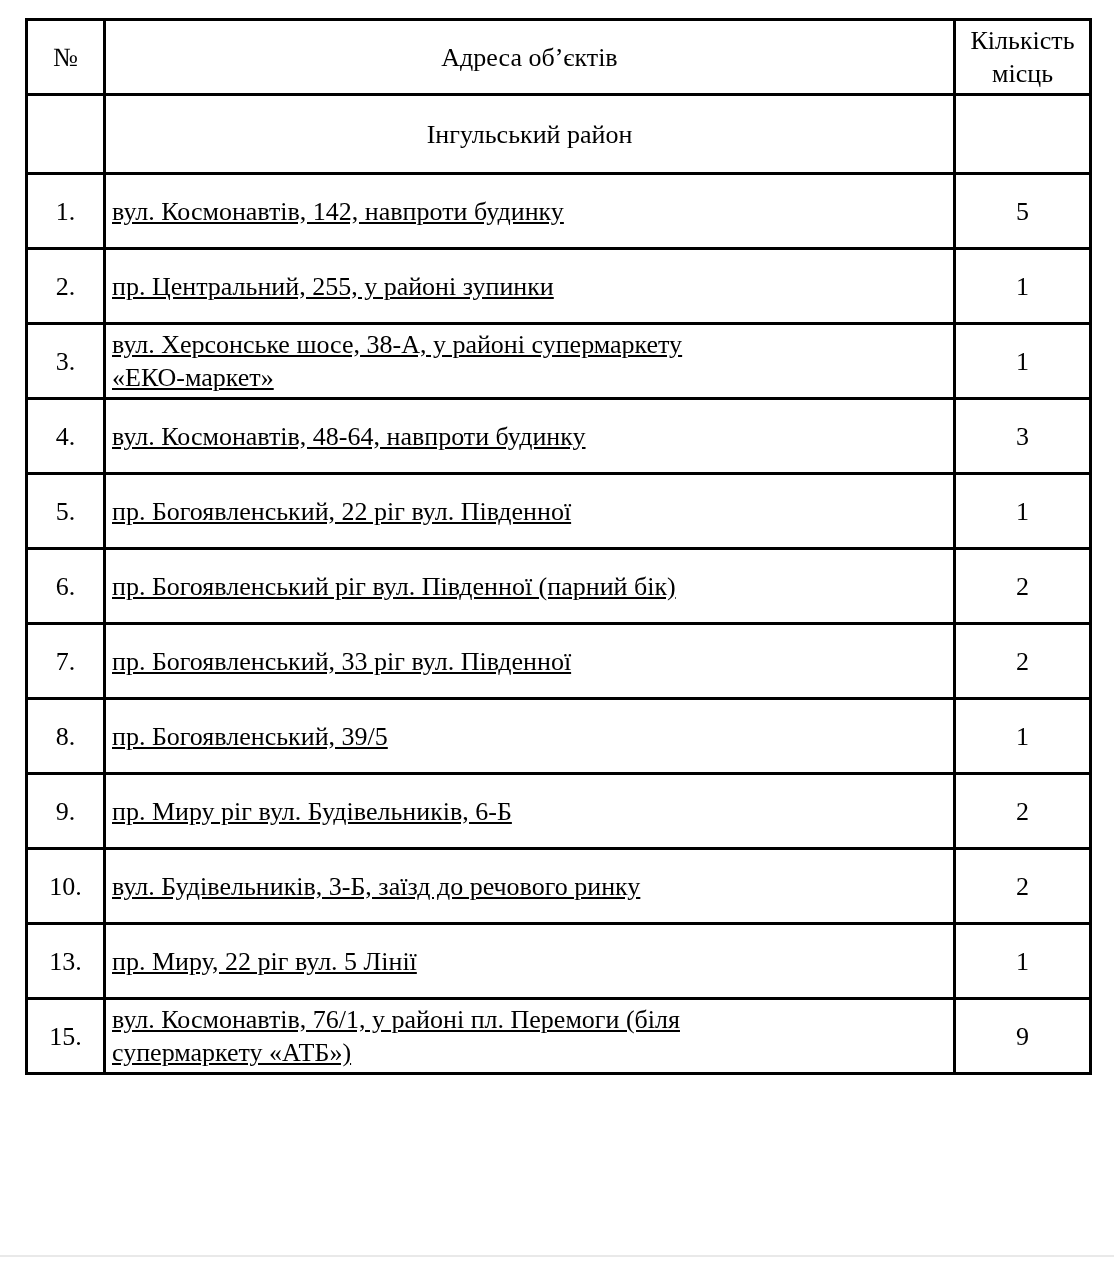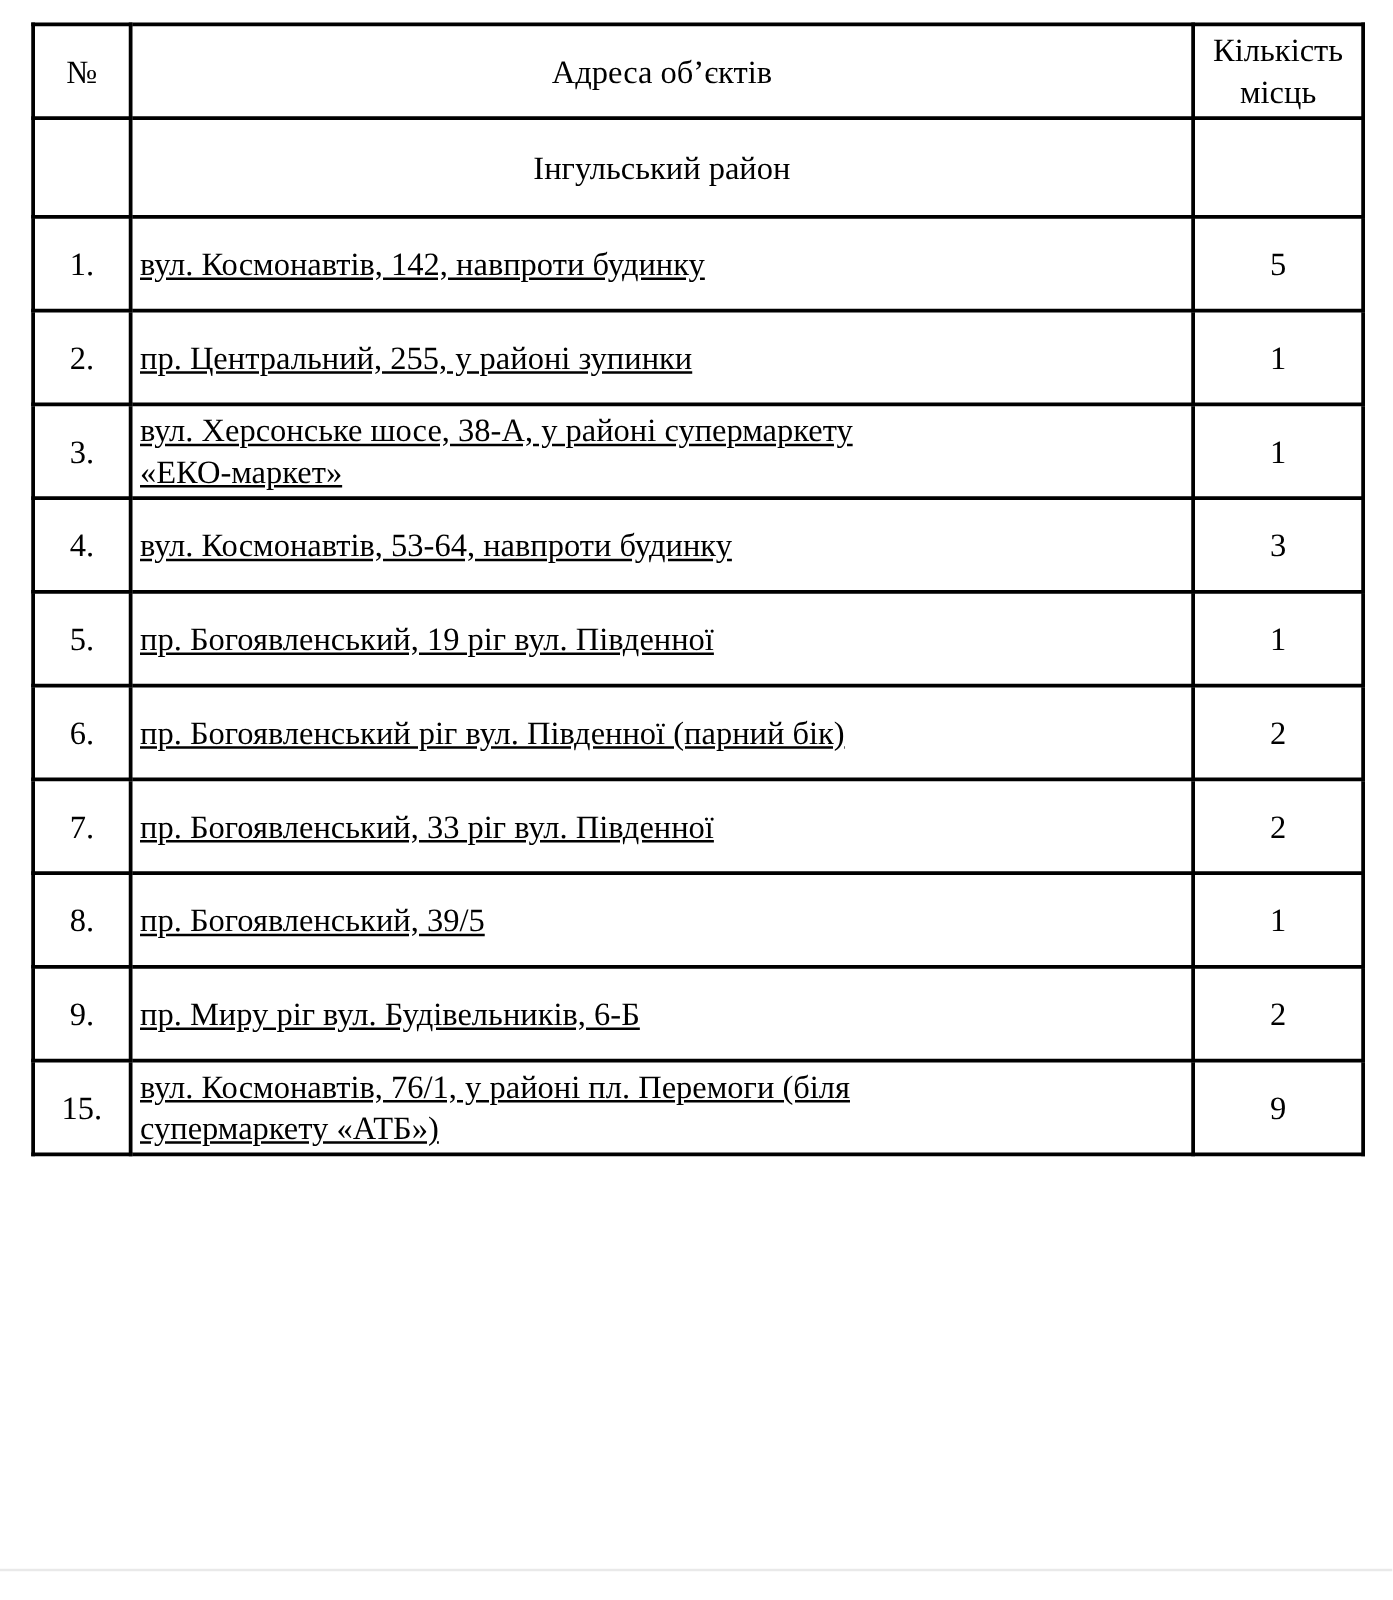"вул. Космонавтів, 53-64, навпроти" td.col-address { text: 53-64 -> 48-64 }
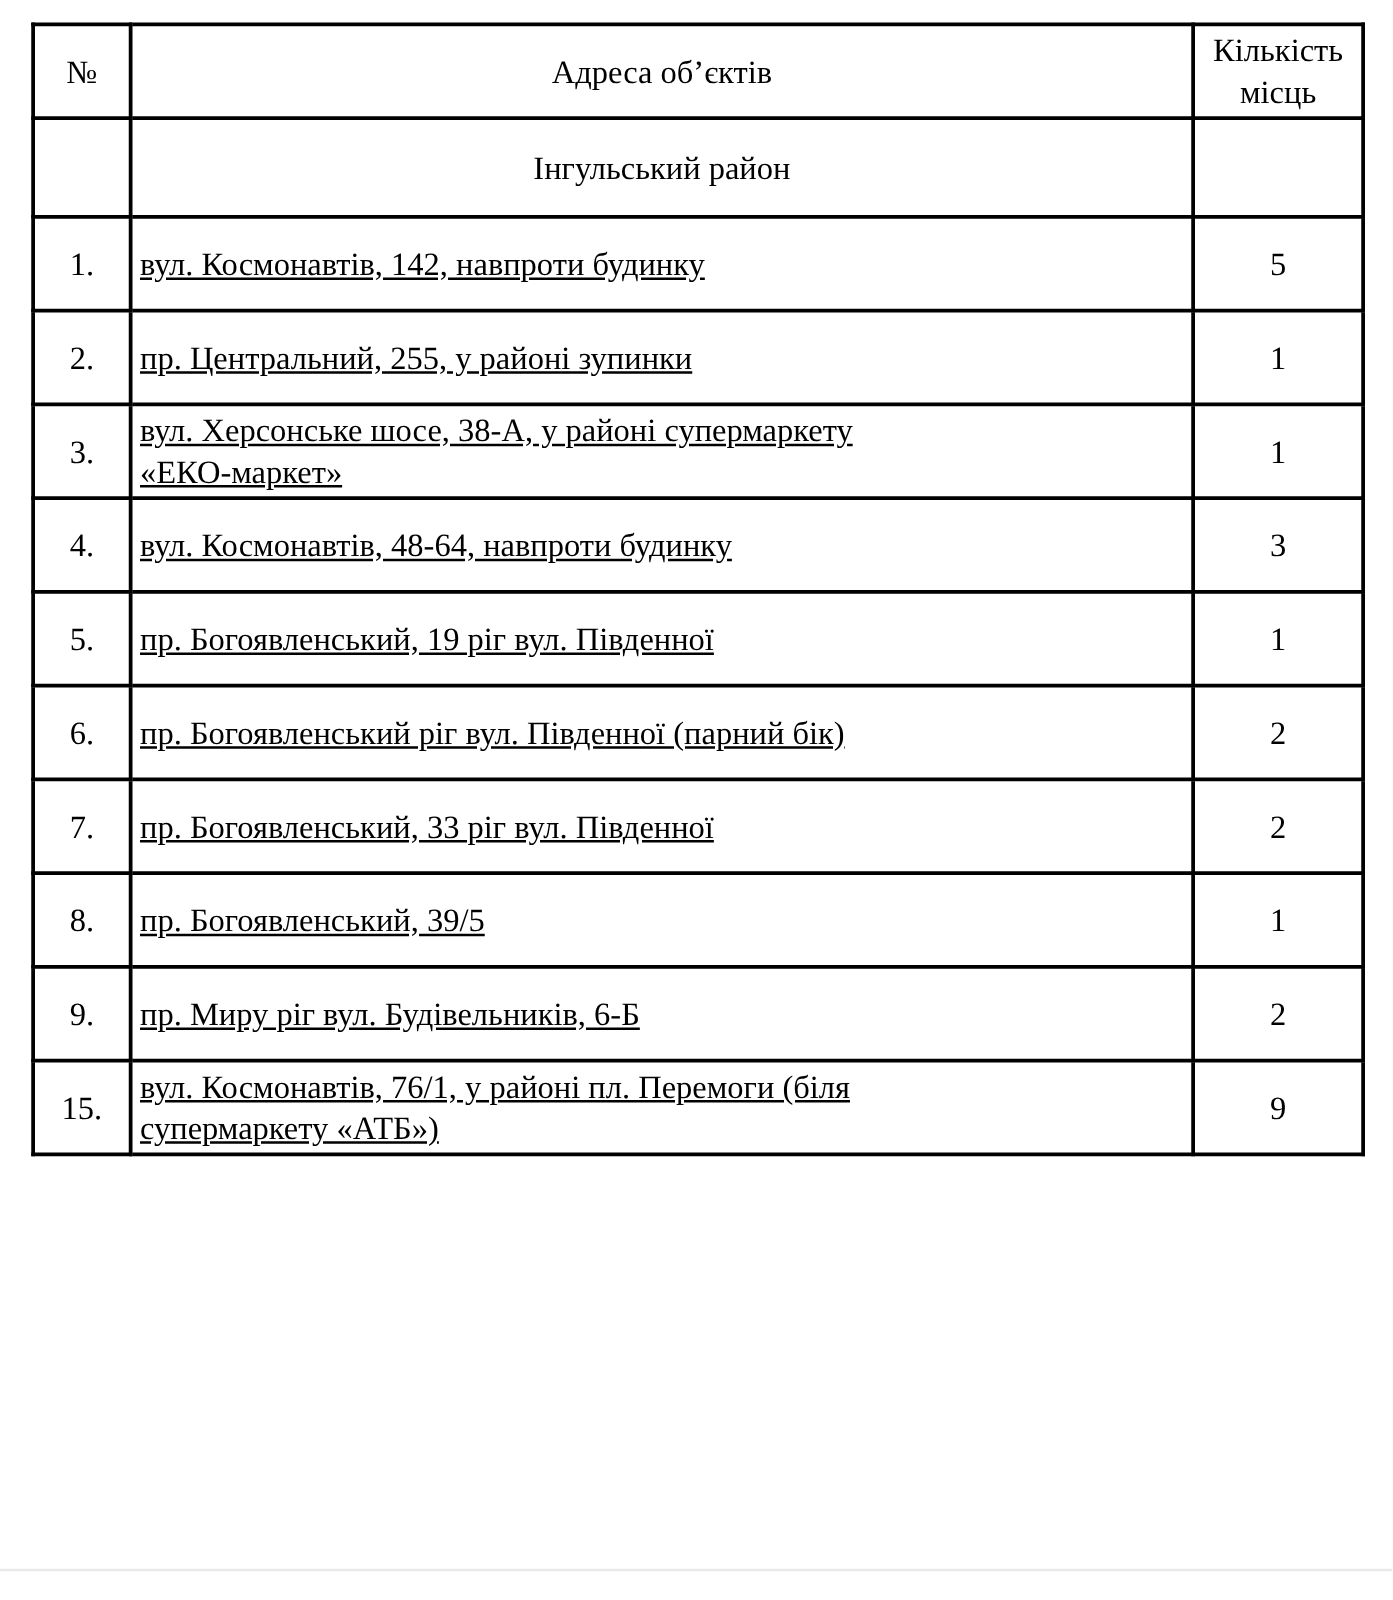"пр. Богоявленський, 19 ріг вул." td.col-address { text: 19 -> 22 }
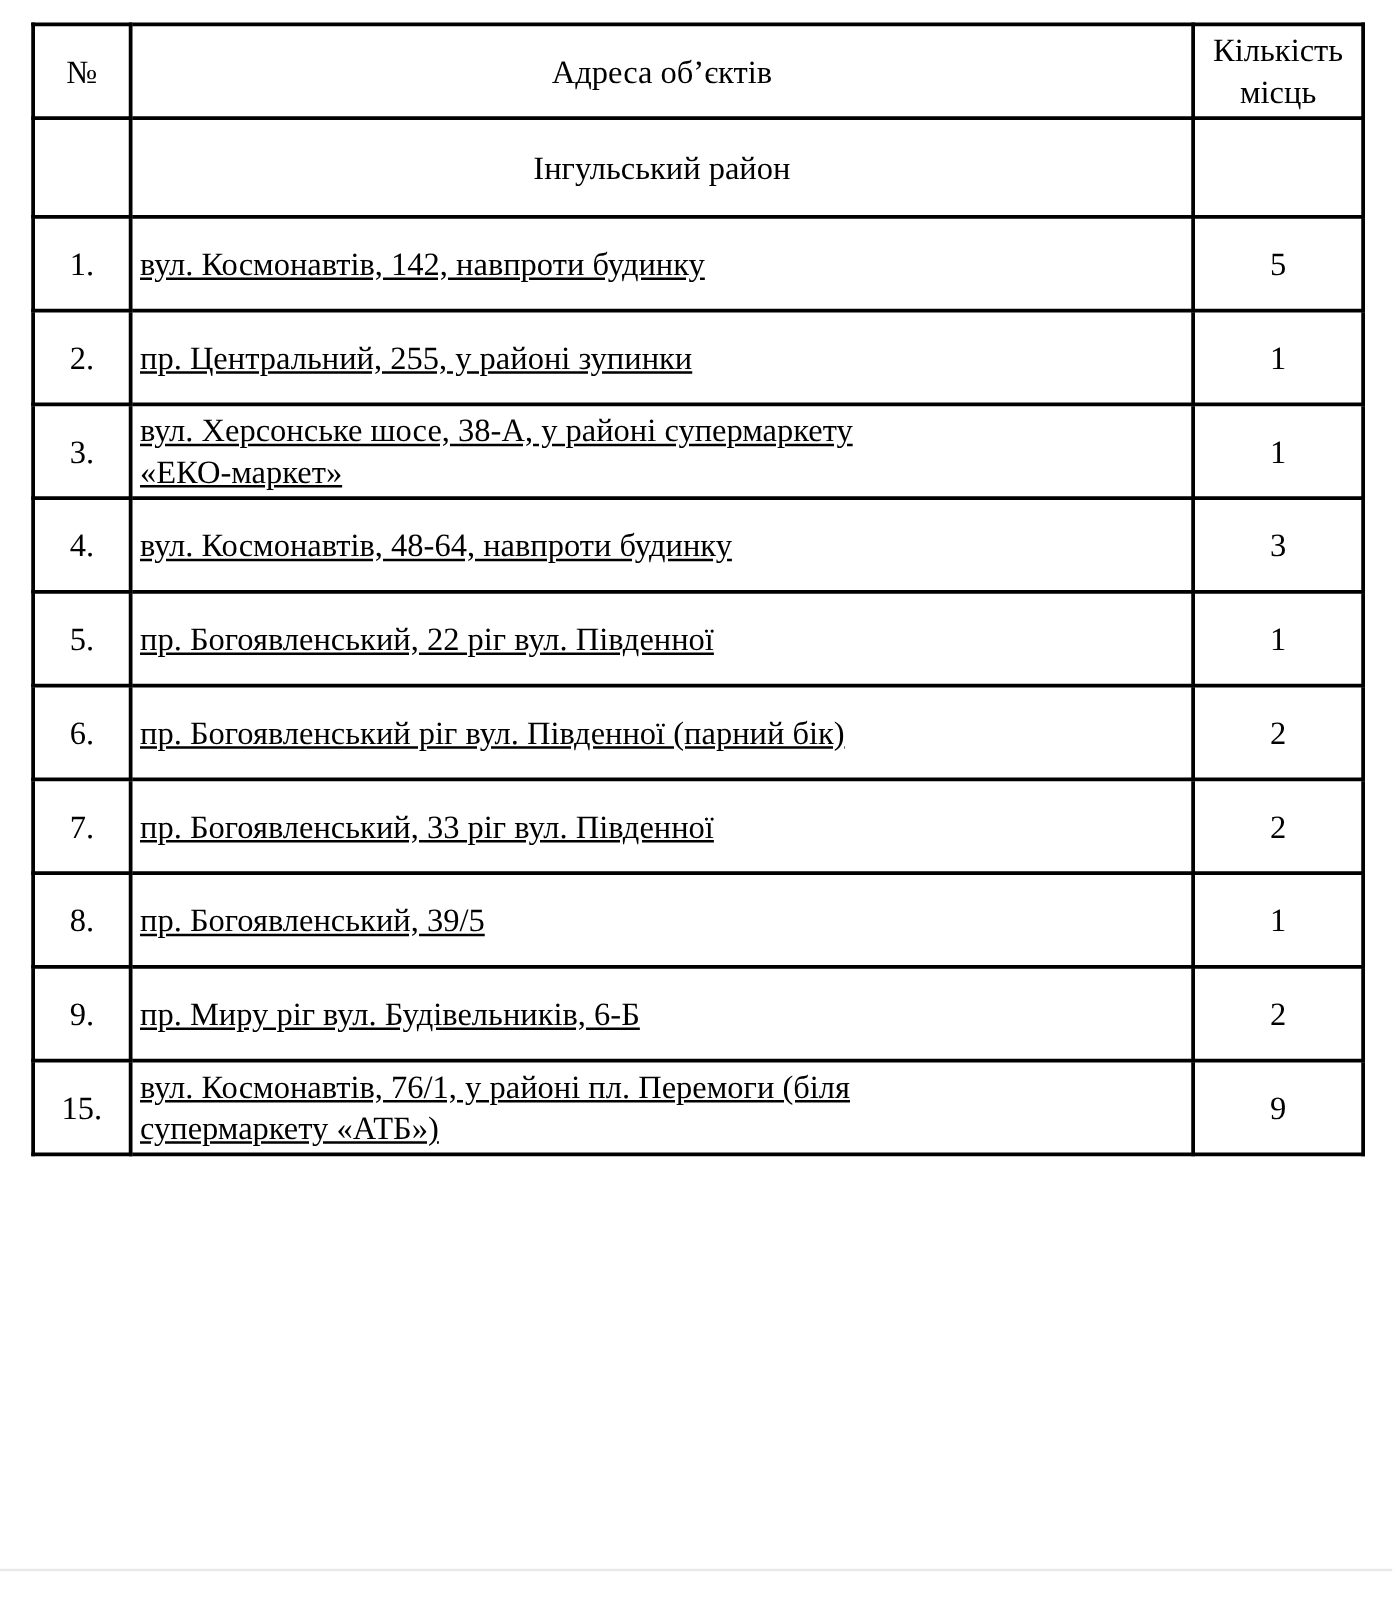"10." tr.data-row { html: none -> <tr> <td>10.</td> <td>вул. Будівельників, 3-Б, заїзд до речового ринку</td> <td>2</td> </tr> }
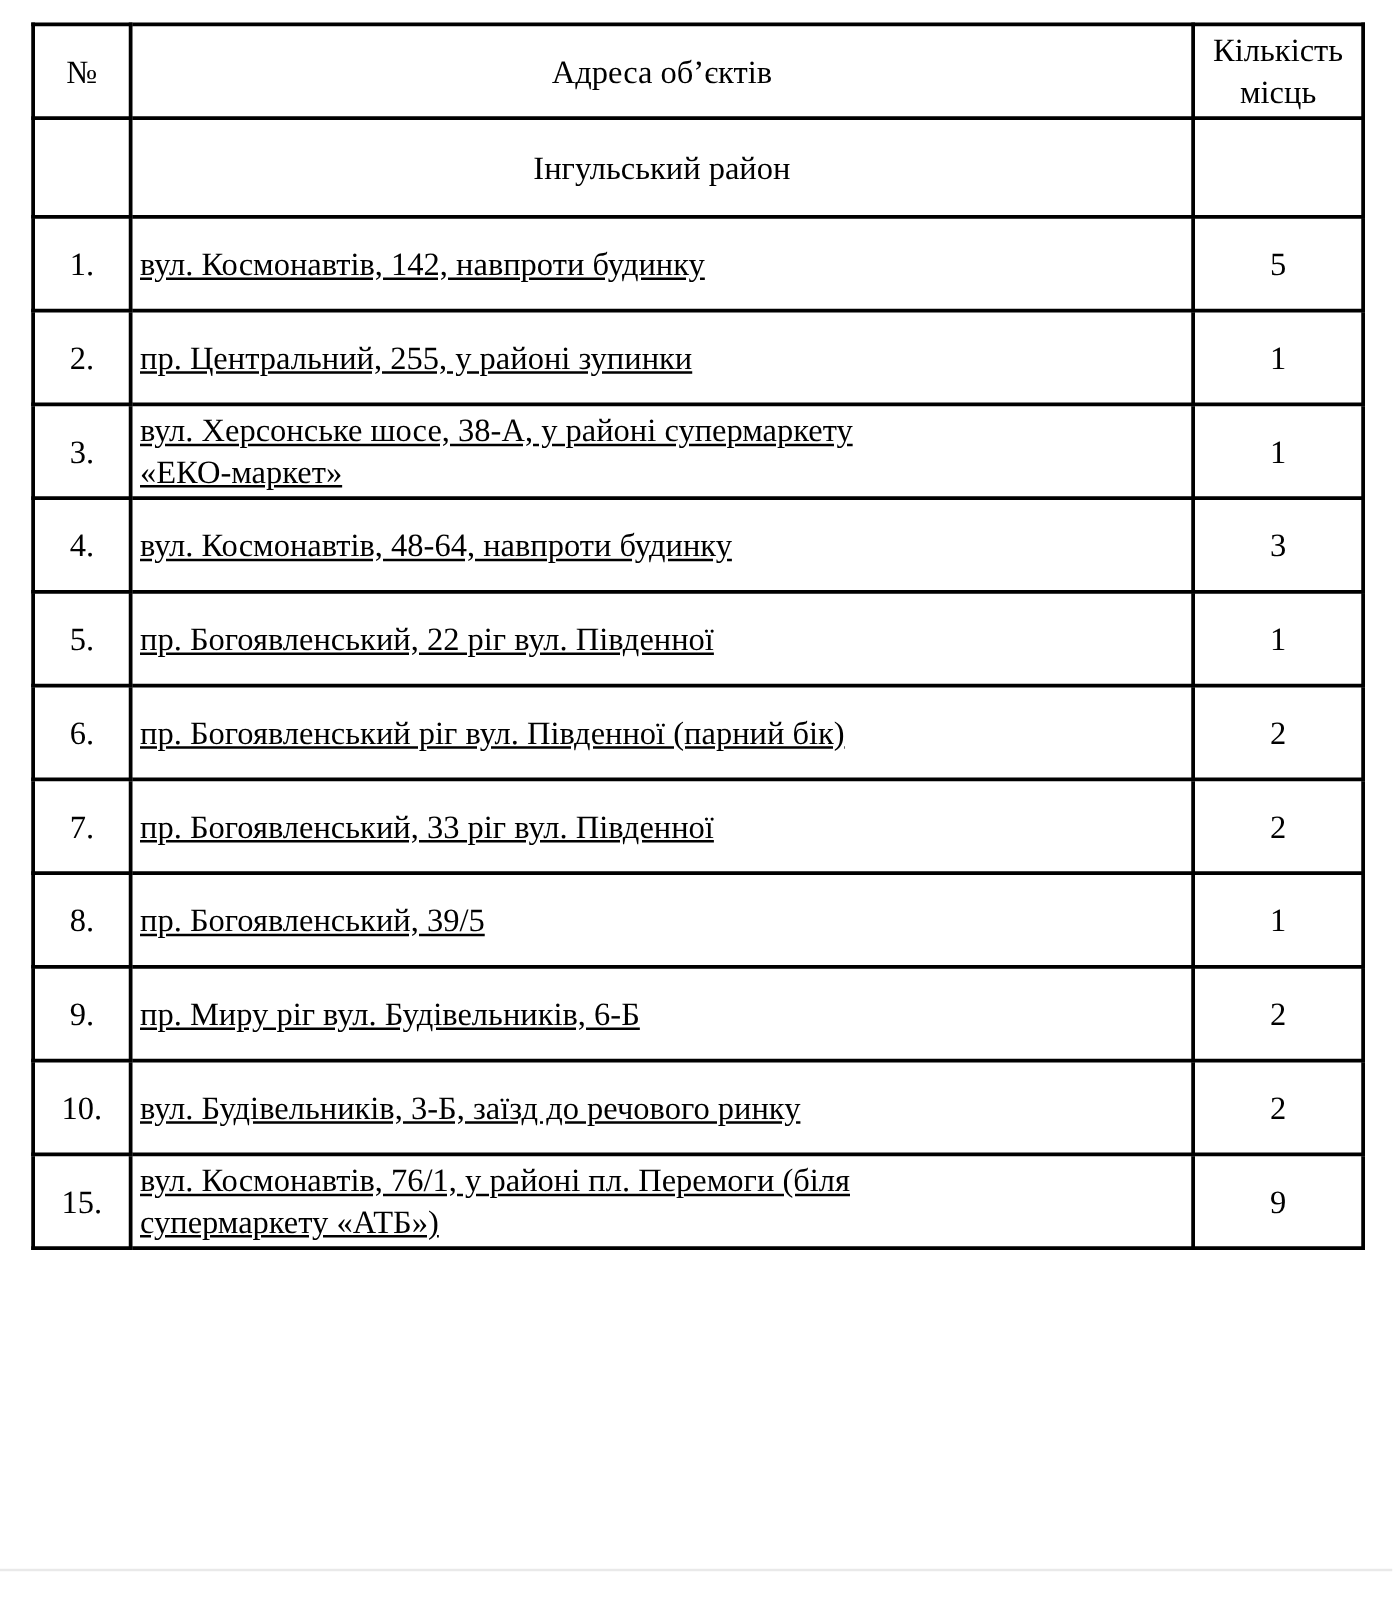"13." tr.data-row { html: none -> <tr> <td>13.</td> <td>пр. Миру, 22 ріг вул. 5 Лінії</td> <td>1</td> </tr> }
